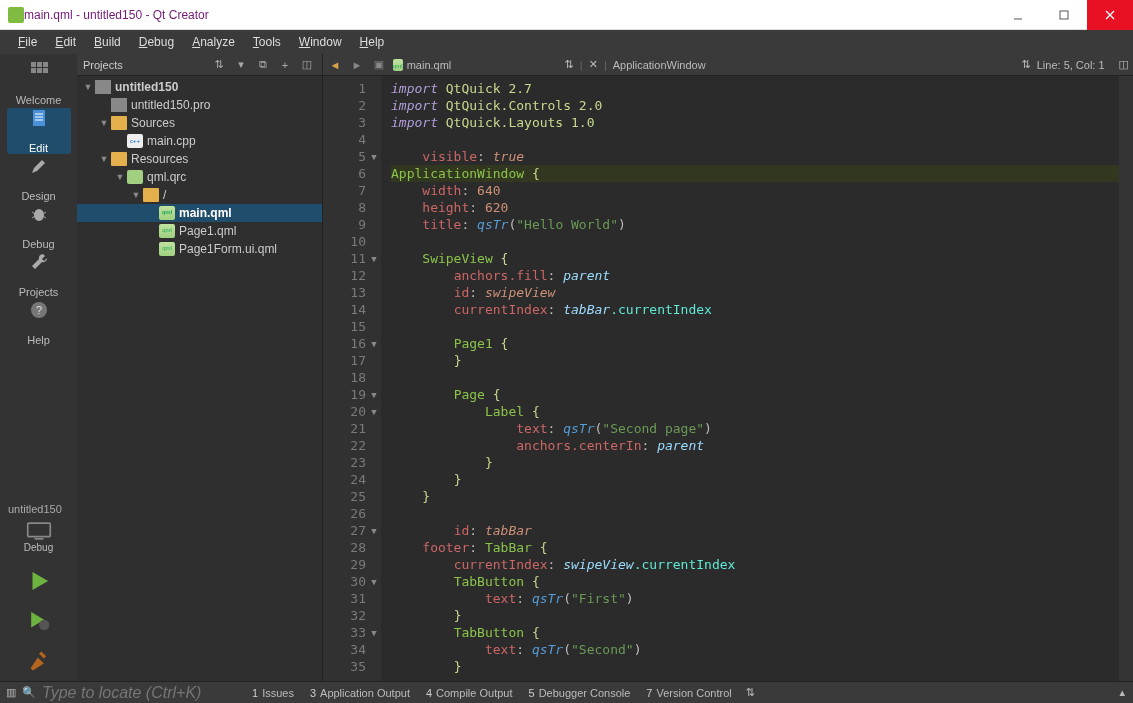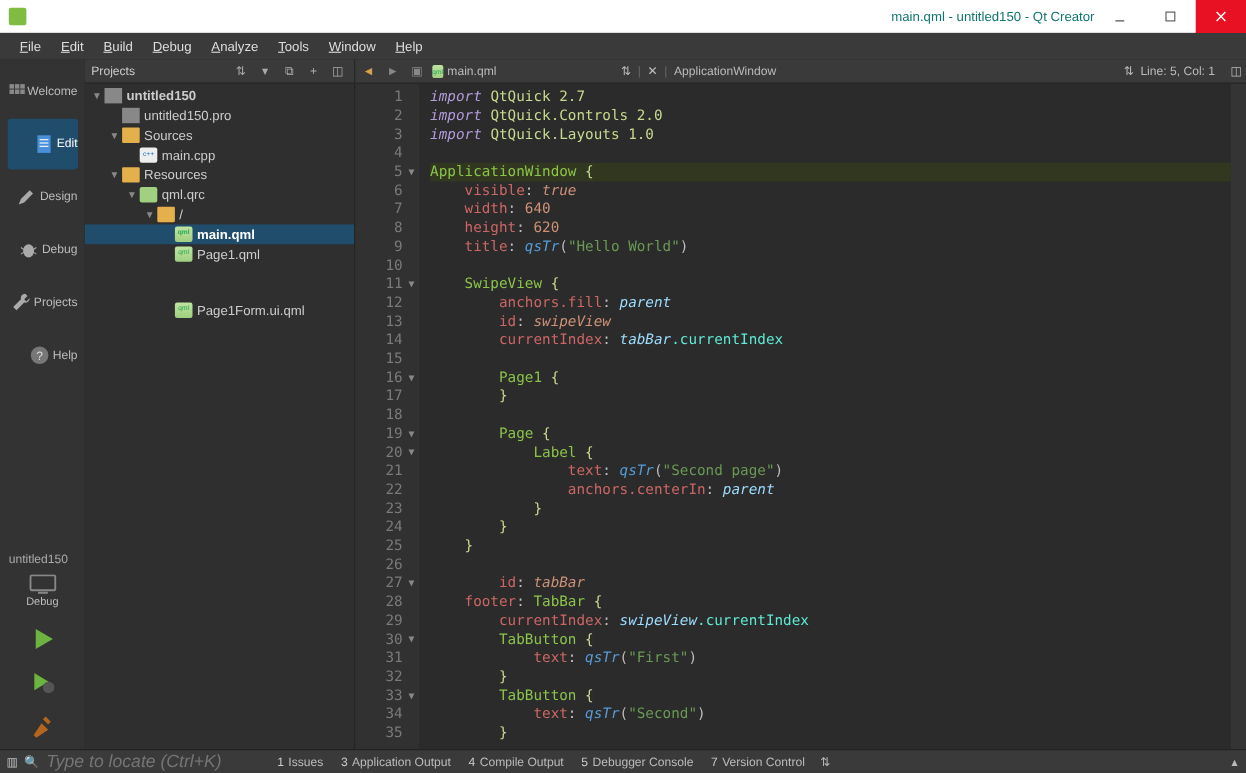"main.qml - untitled150 - Qt" .titlebar .title { color: #0f766e -> #701a75; padding-left: 48px -> none; text-align: right -> left }
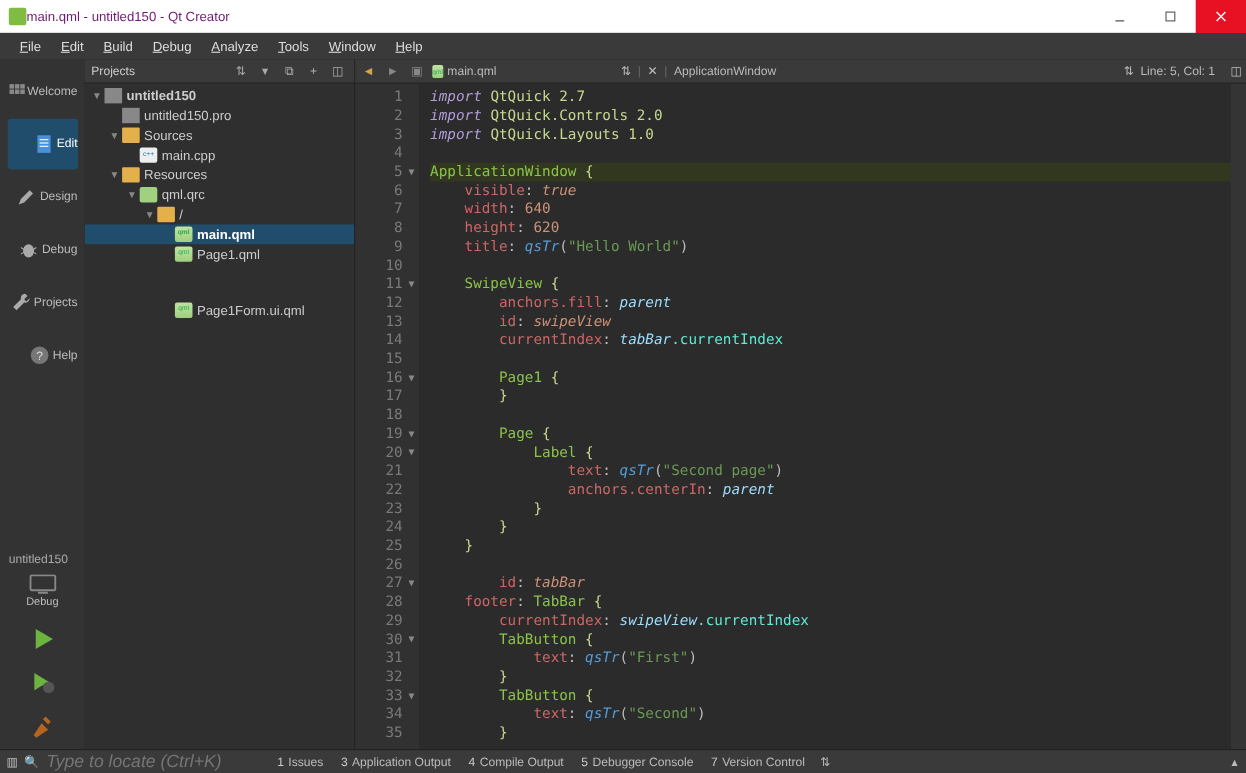"Welcome" .modebtn { flex-direction: row -> column; gap: 2px -> 14px; justify-content: flex-end -> flex-start }
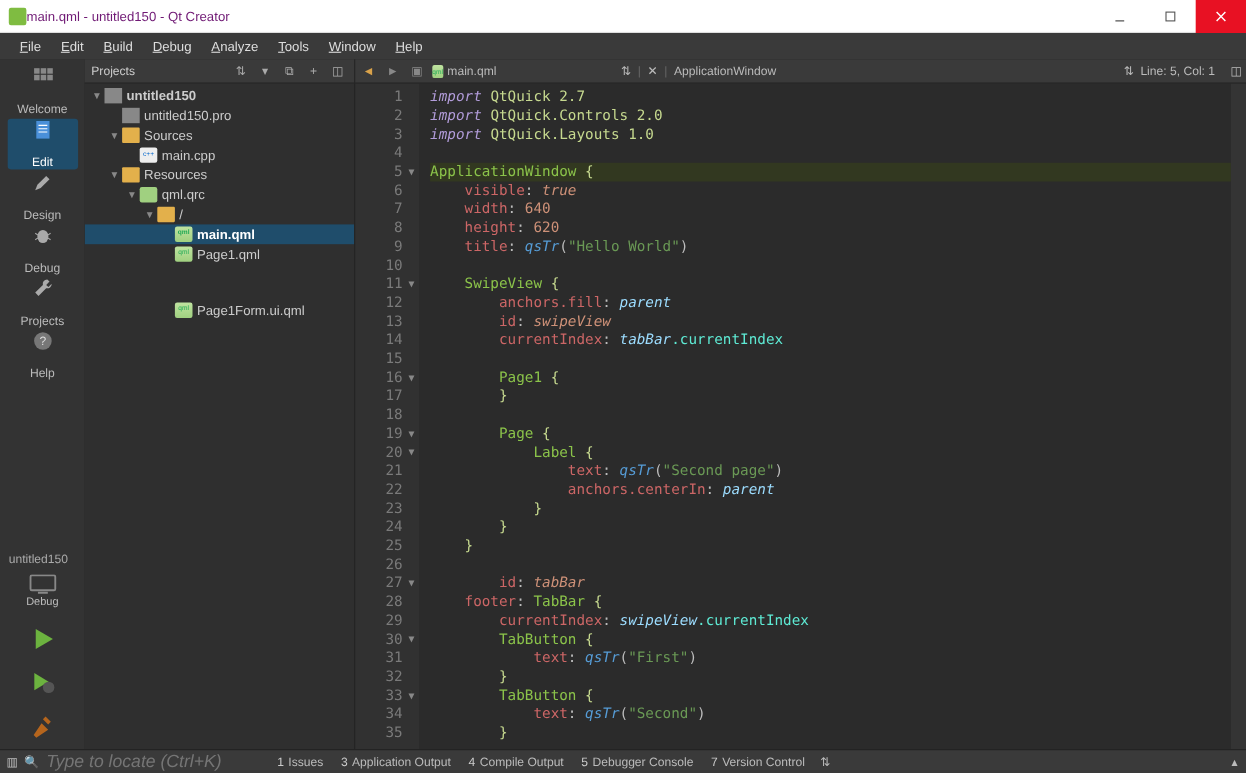"ApplicationWindow {" div.codeline { order: before "visible: true" -> after "visible: true" }
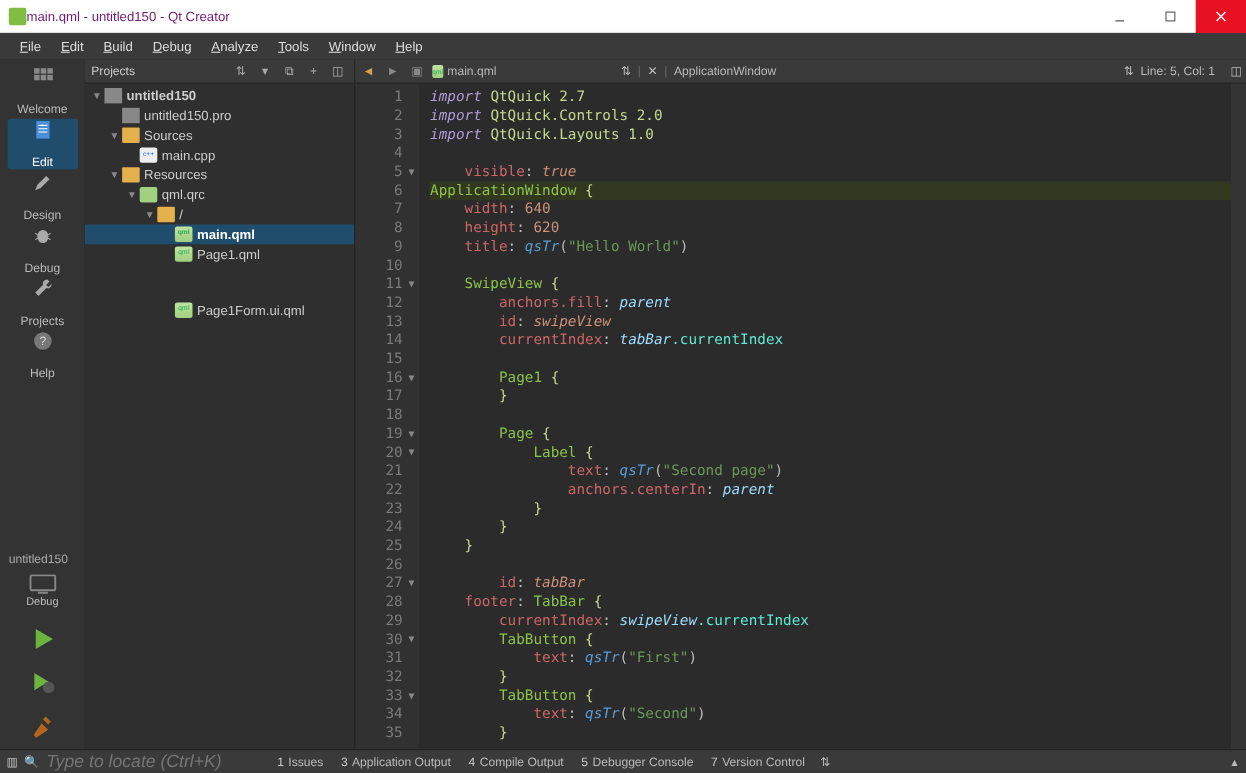"Page1Form.ui.qml" div.treeitem { margin-top: 33px -> none }
